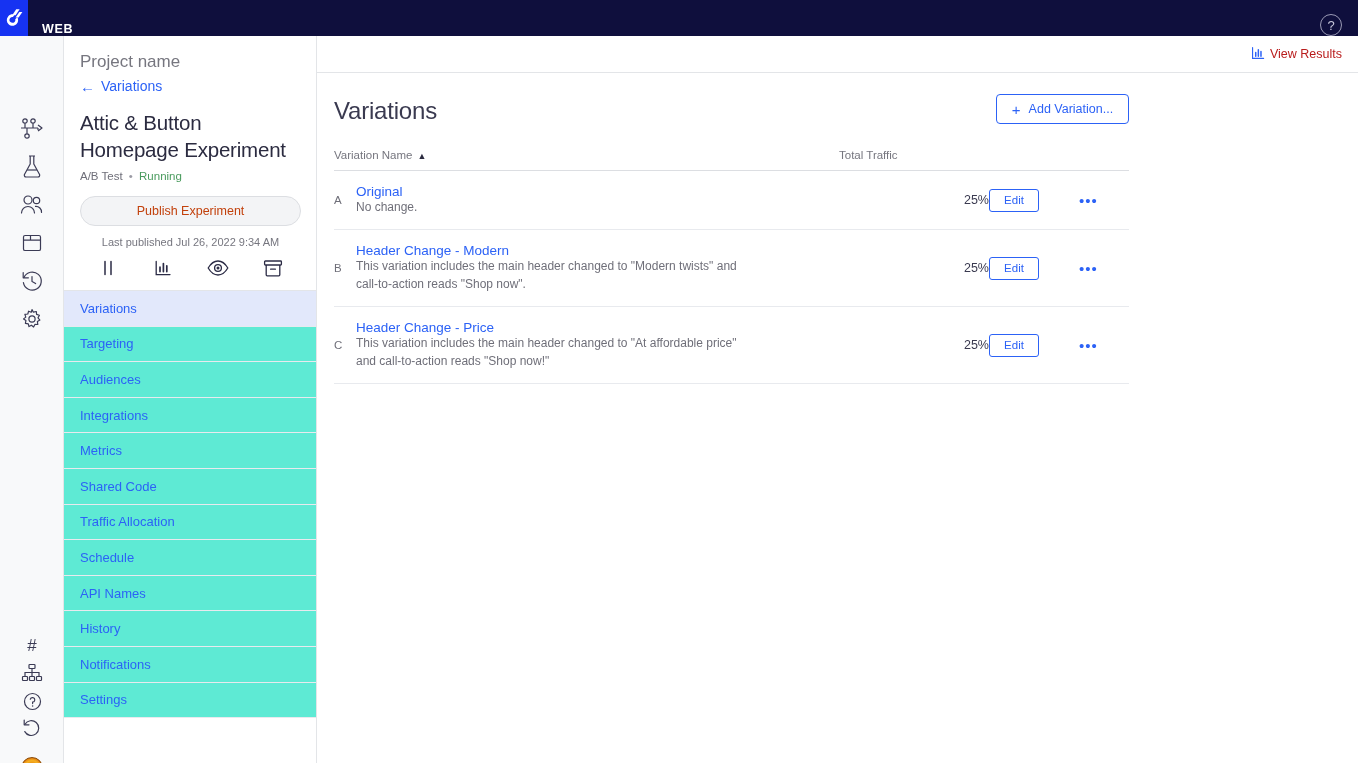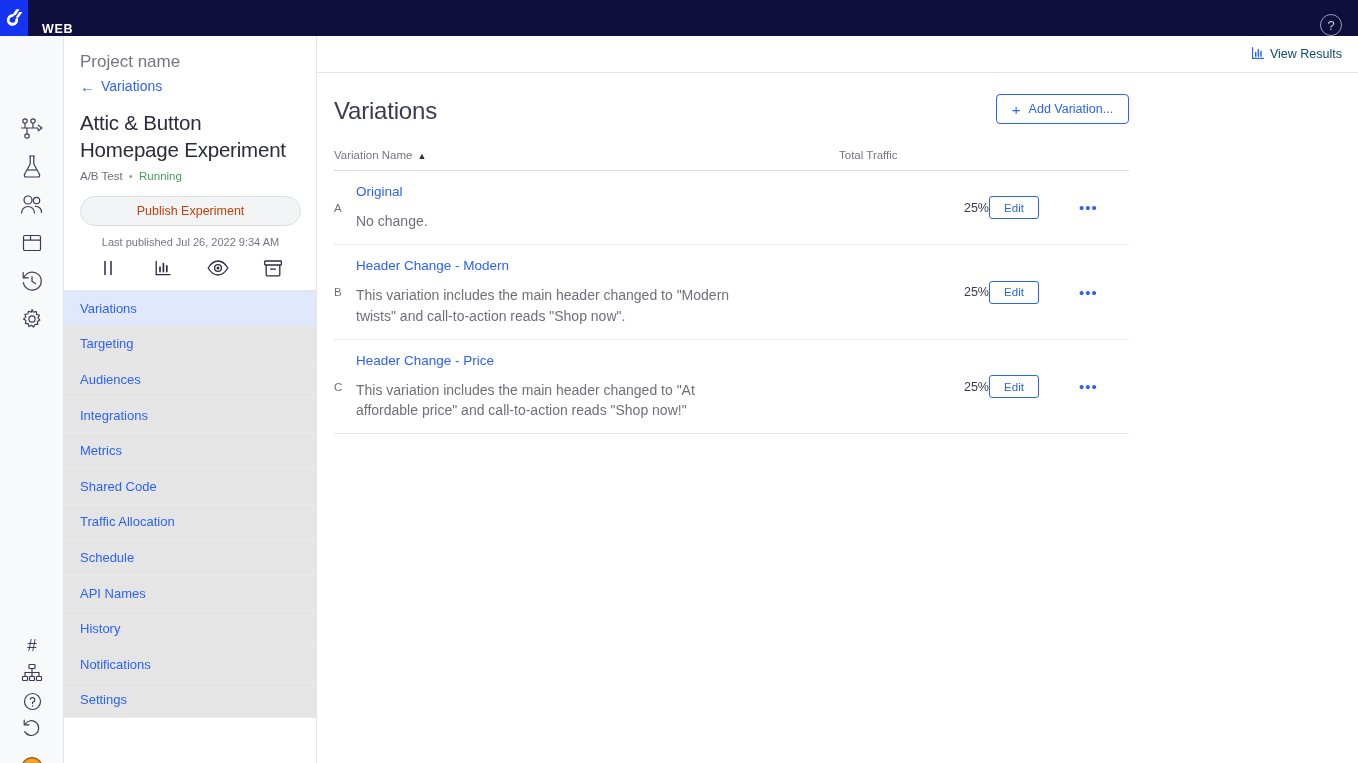"View Results" .view-results { color: #0c4a6e -> #b91c1c }
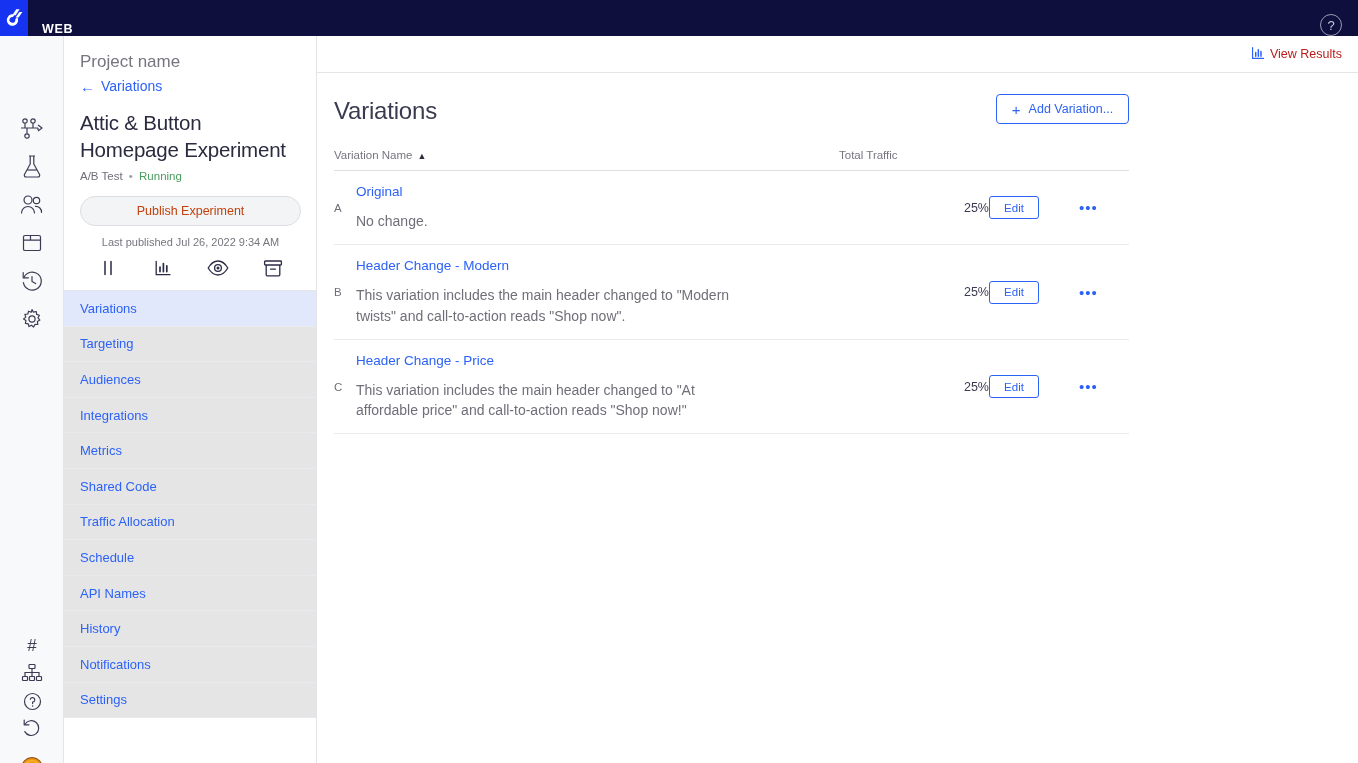"No change." .v-desc { font-size: 14px -> 12px; margin-top: 12px -> 0 }
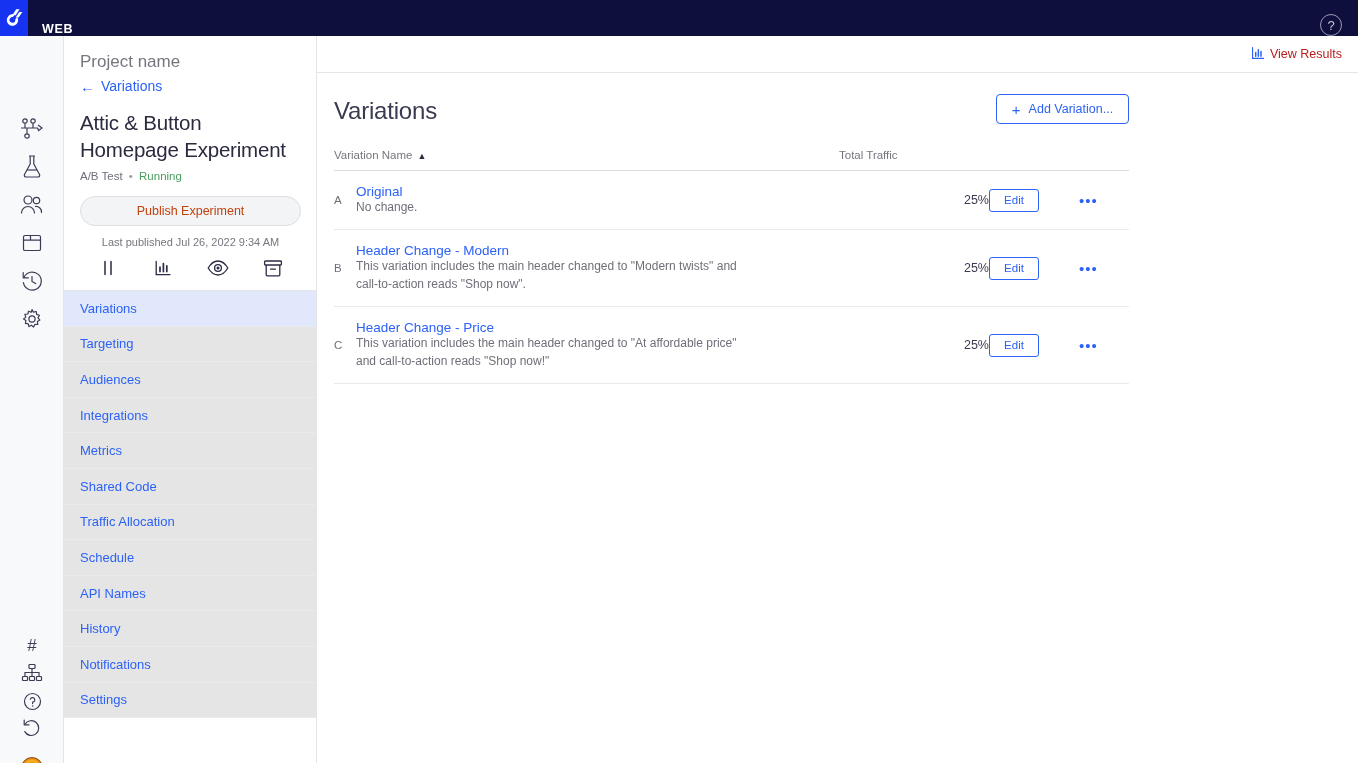"Targeting" .nav-item { background: #e5e5e5 -> #5eead4 }
